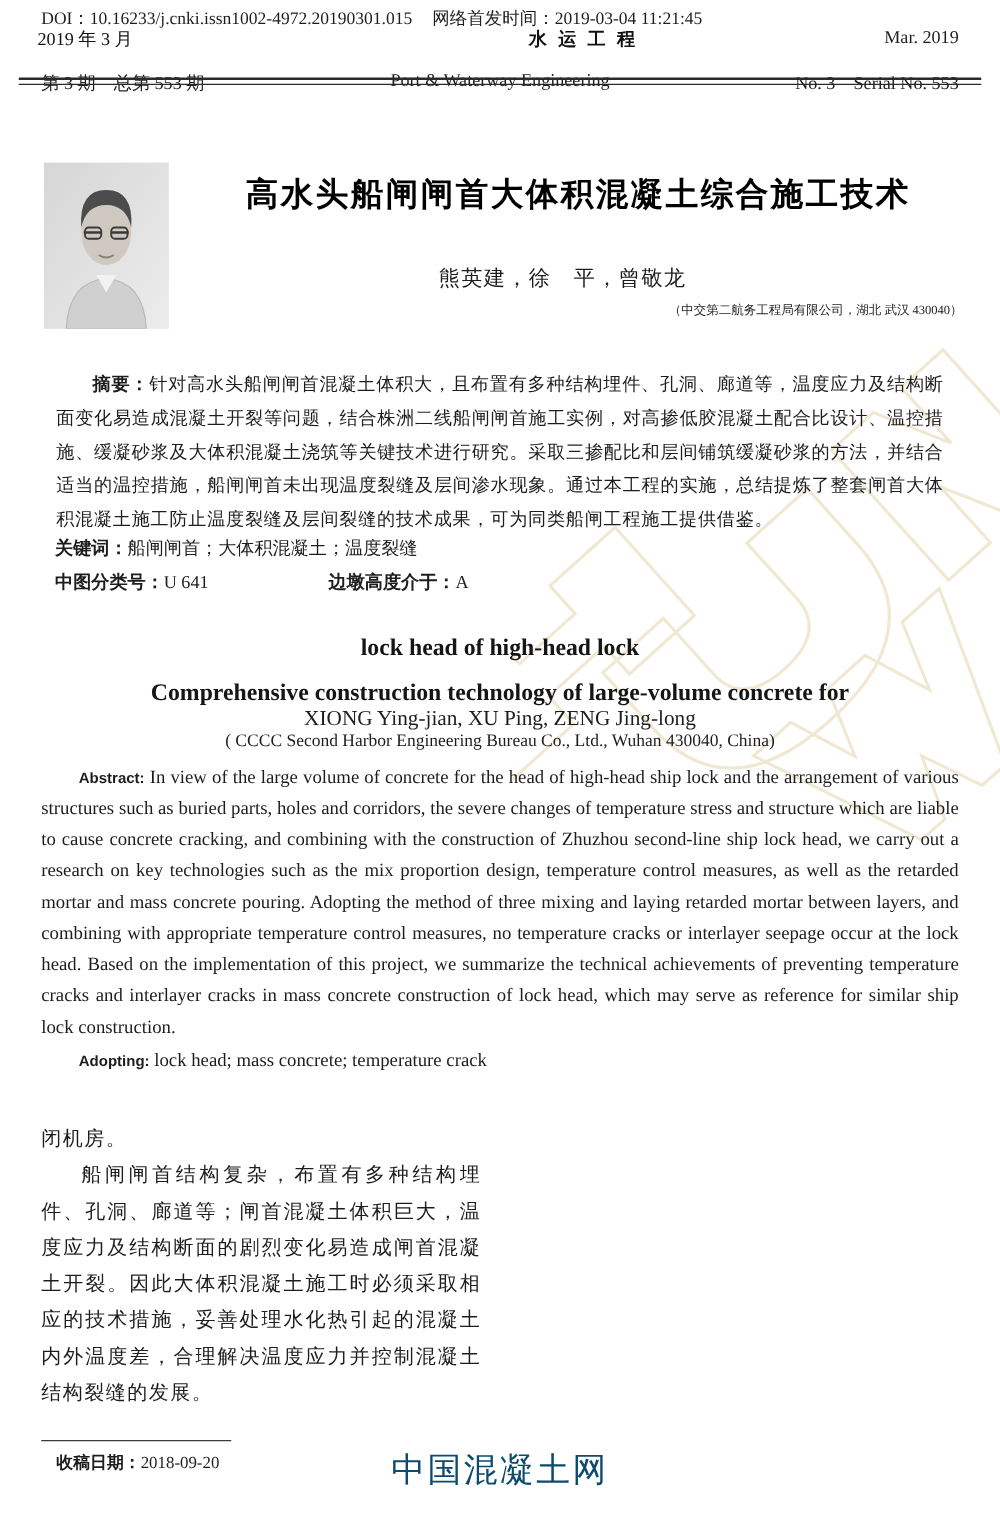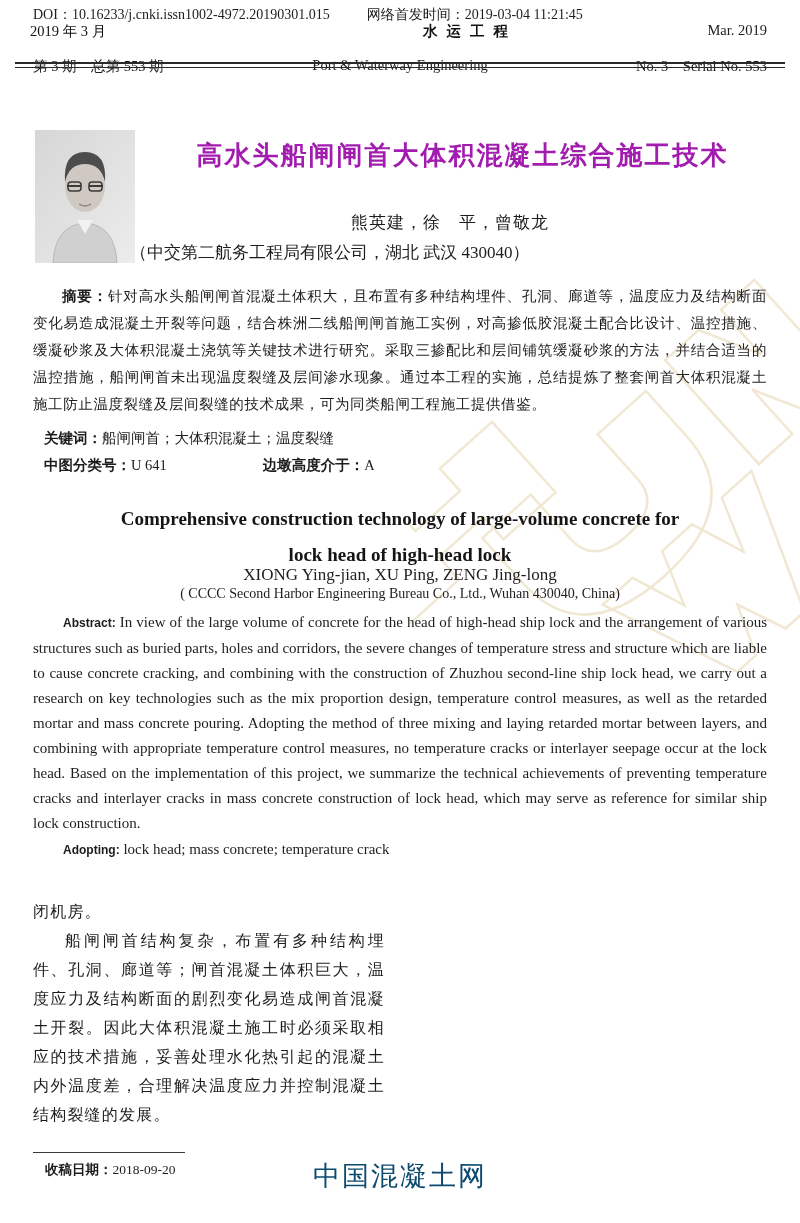"DOI：10.16233/j.cnki.issn1002-4972.201903" .hdr-line1 { gap: 37px -> 16px }
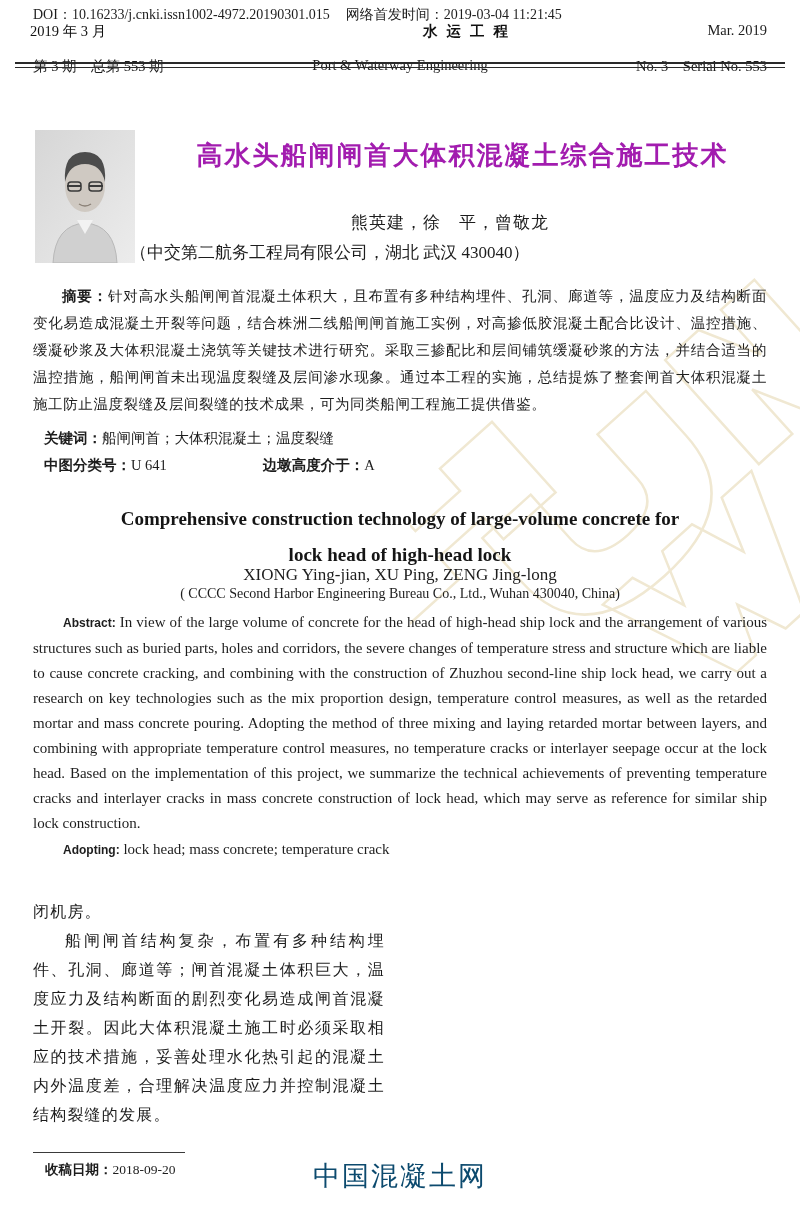"高水头船闸闸首大体积混凝土综合施工技术" .title-cn { color: #a21caf -> #000000 }
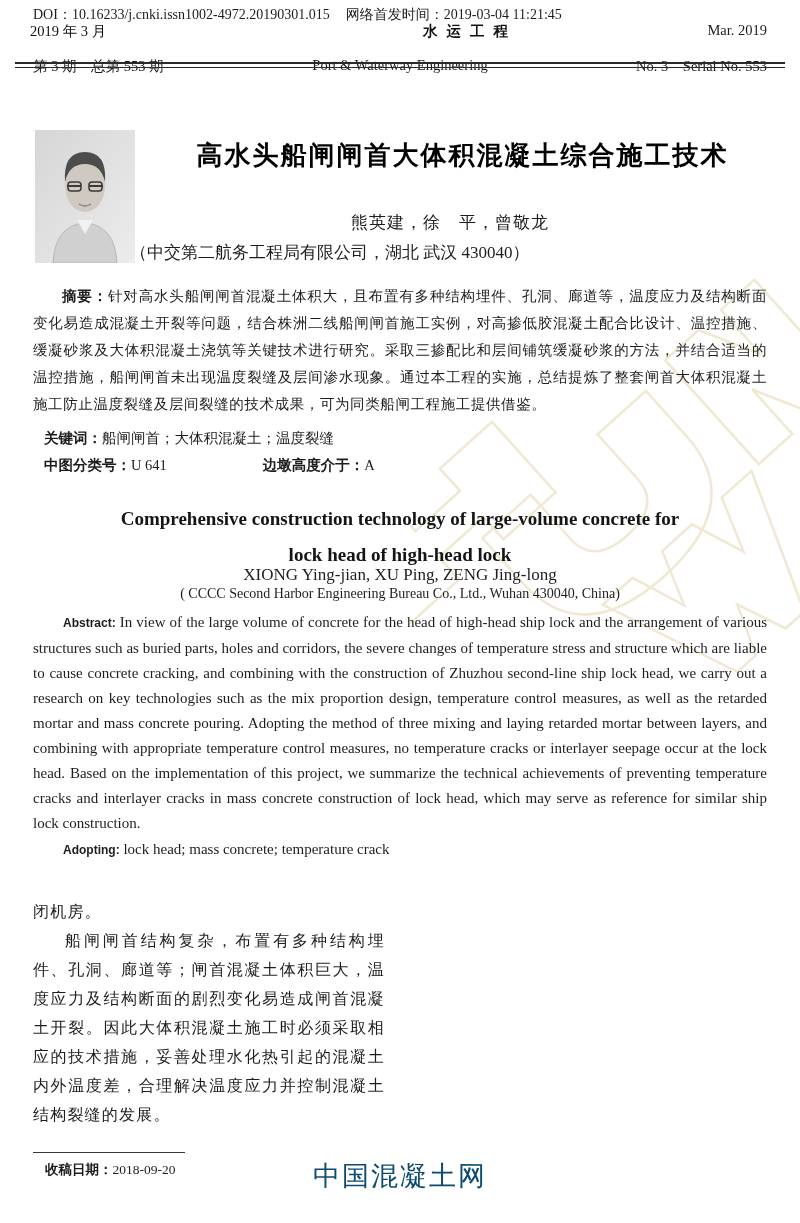"（中交第二航务工程局有限公司，湖北 武汉 430040）" .affil-cn { font-size: 17px -> 10px; text-align: left -> right }
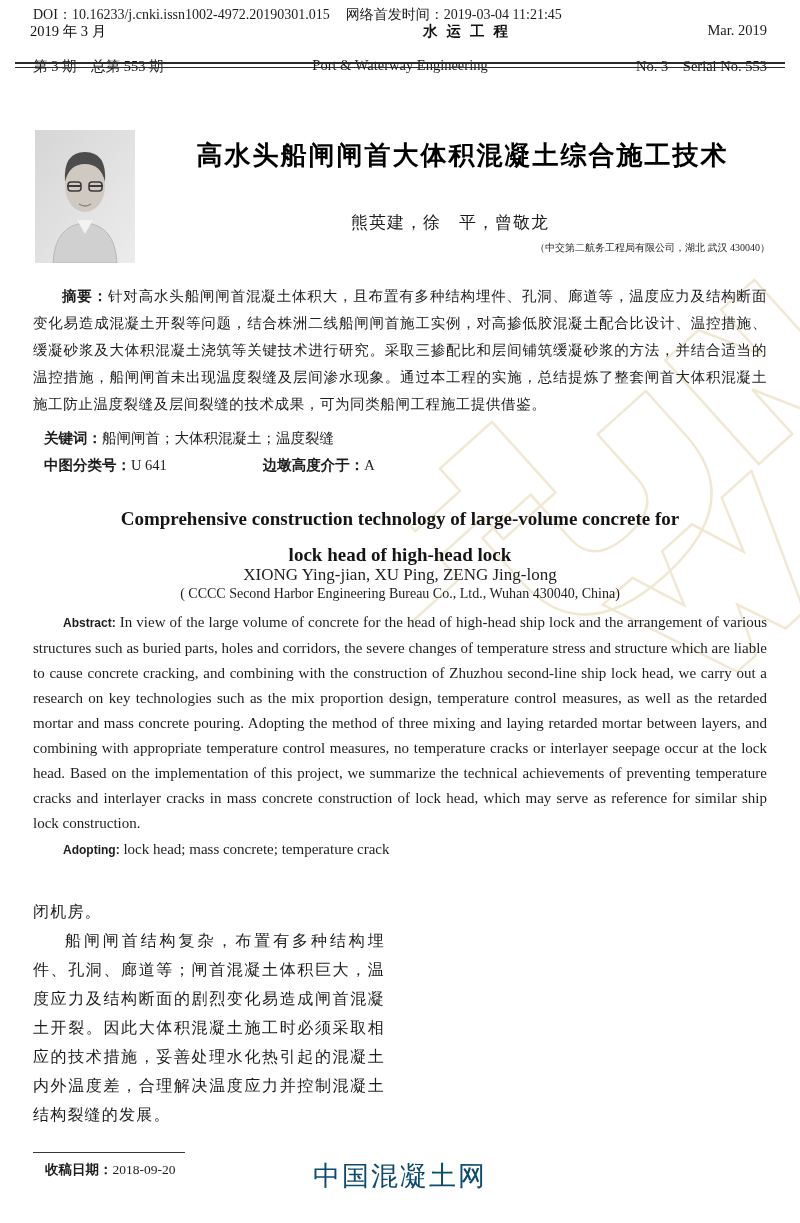"摘要：针对高水头船闸闸首混凝土体积大，且布置有多种结构埋件、孔洞、廊道等，温度应" .abs-cn p { margin: 0 -> 12px }
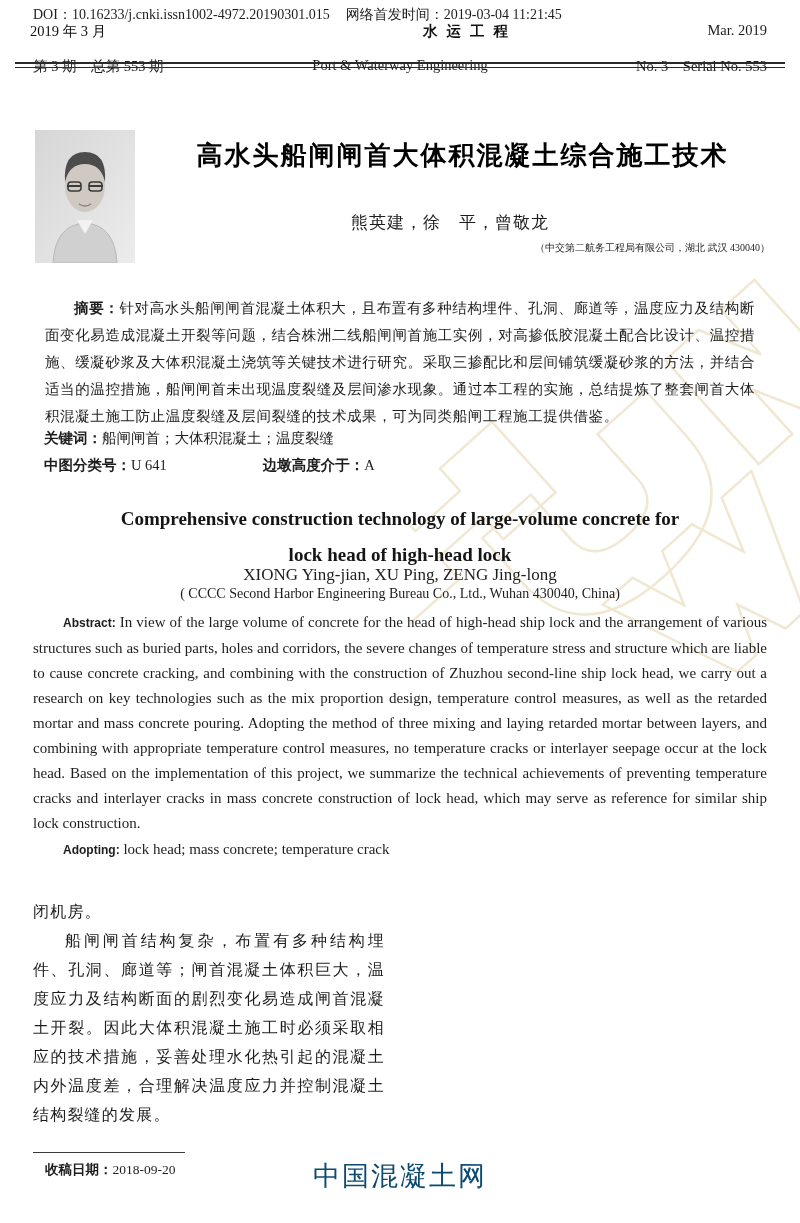"Comprehensive construction technology of" div { order: before "lock head of high-head lock" -> after "lock head of high-head lock" }
